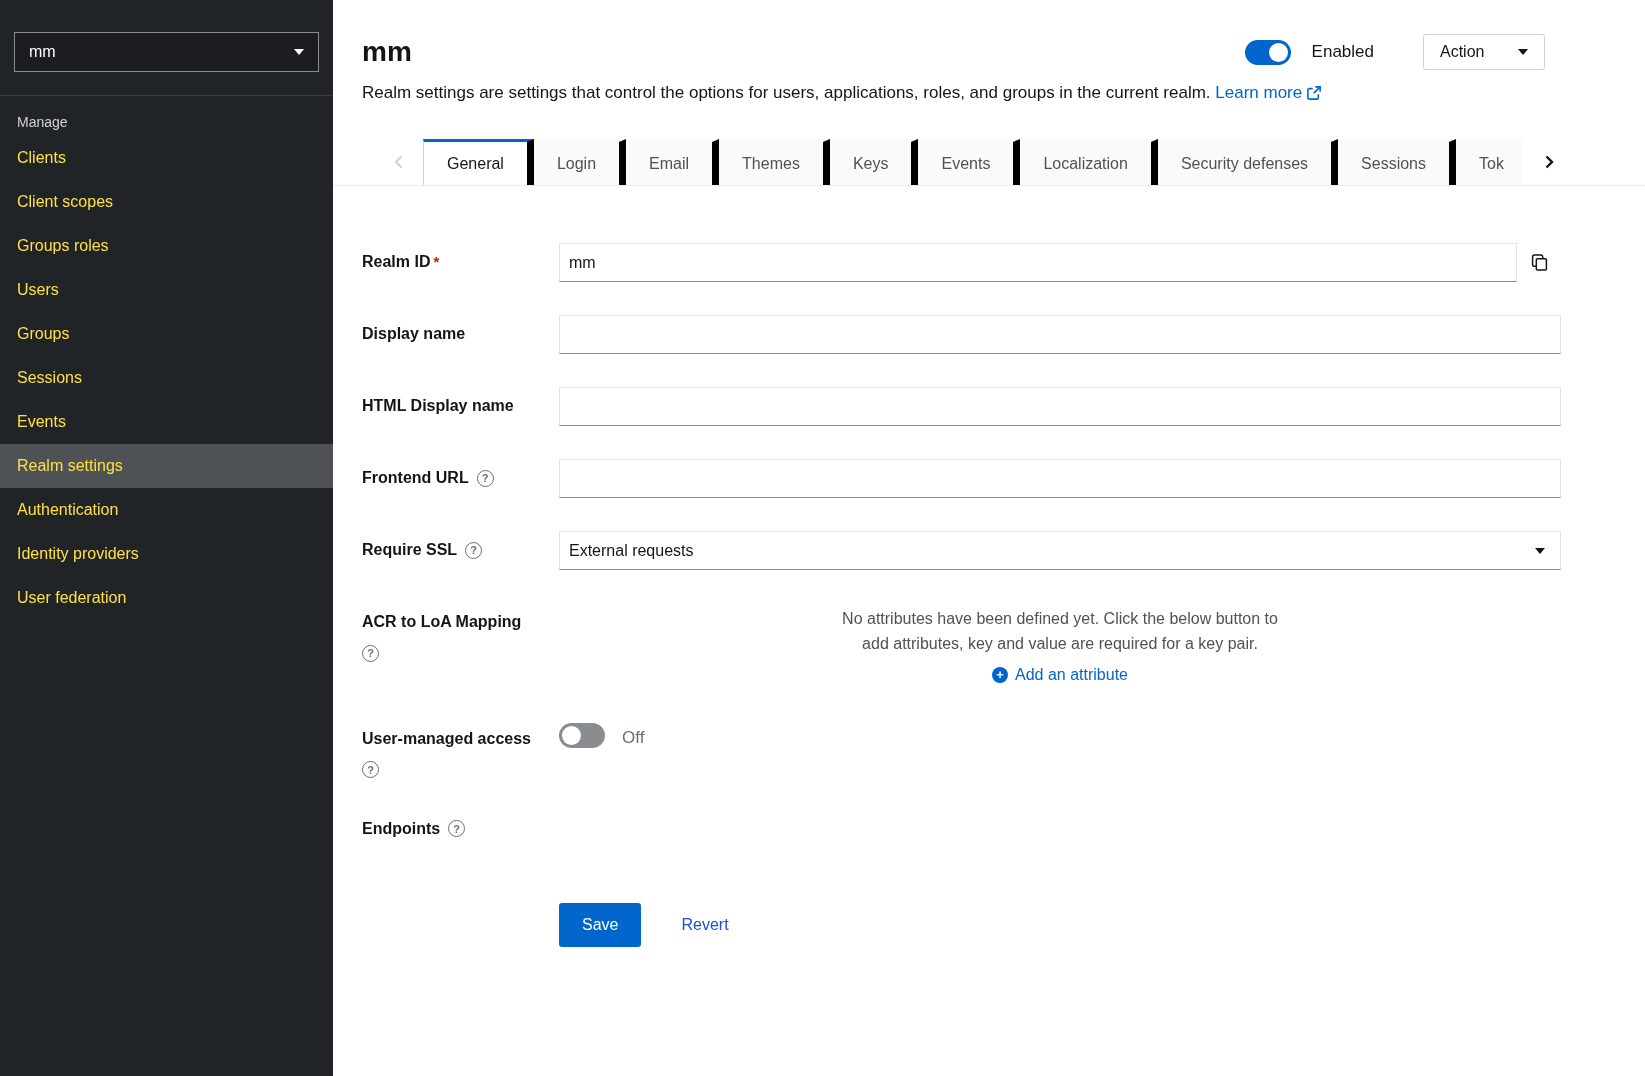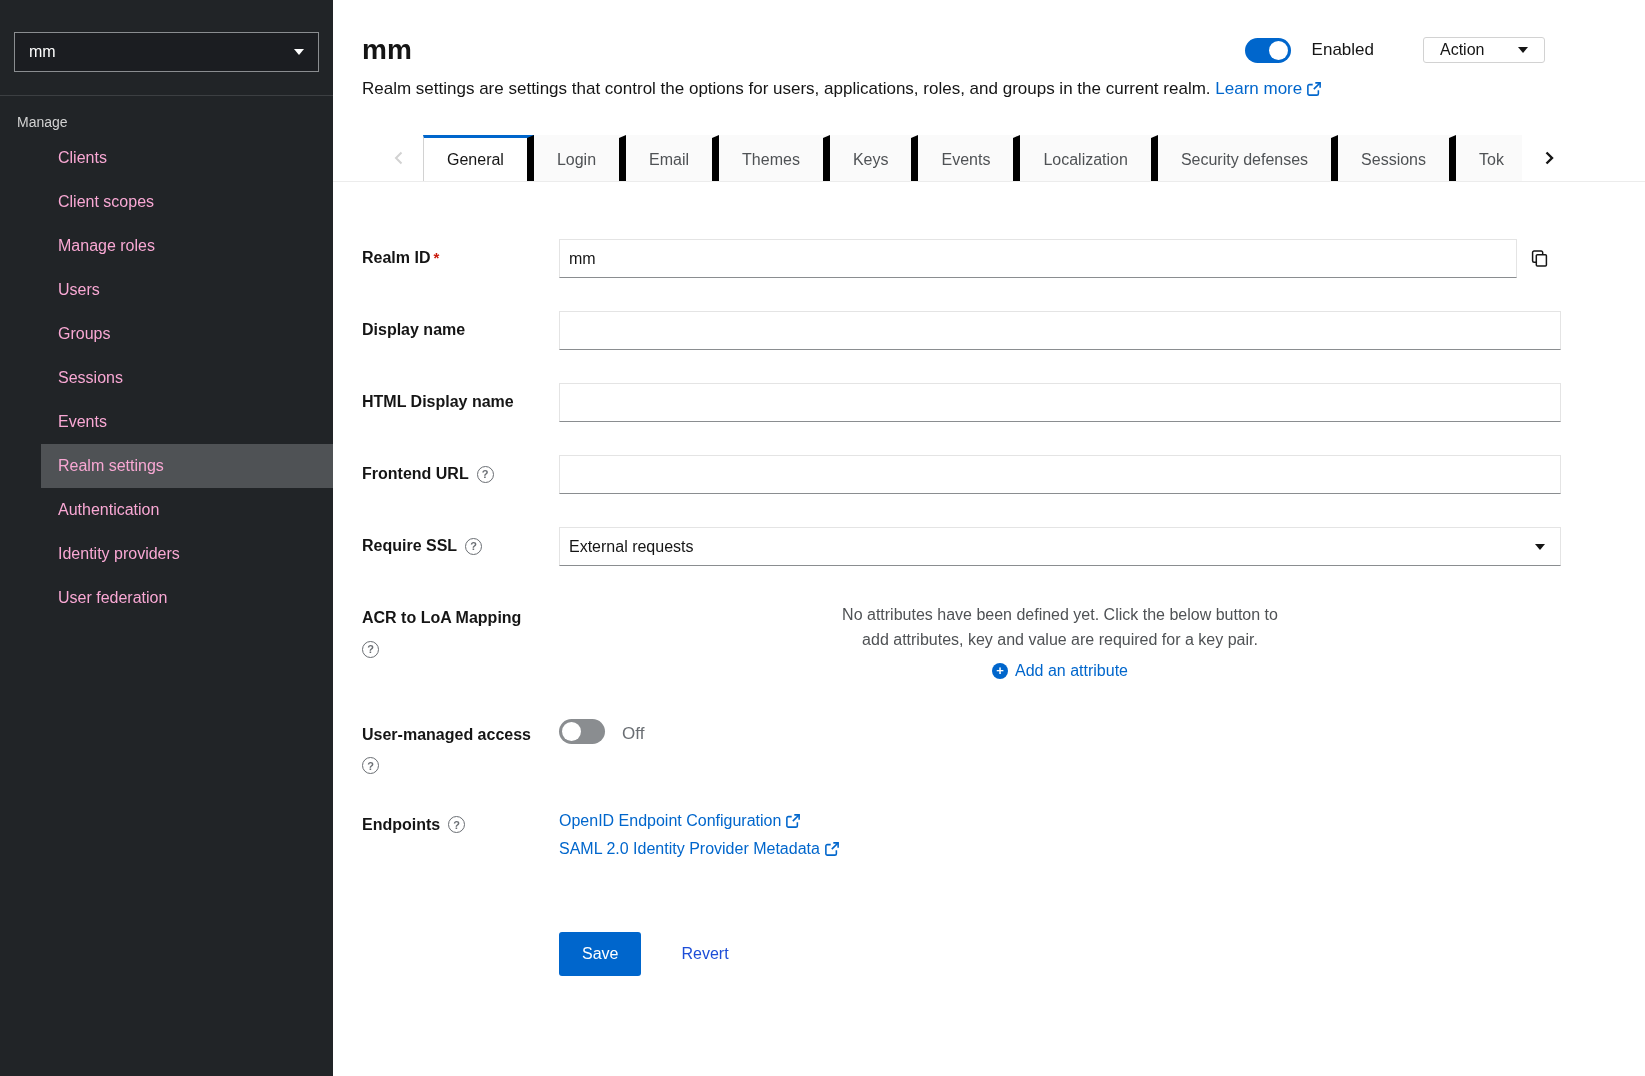"Action" .action-btn { height: 26px -> 36px }
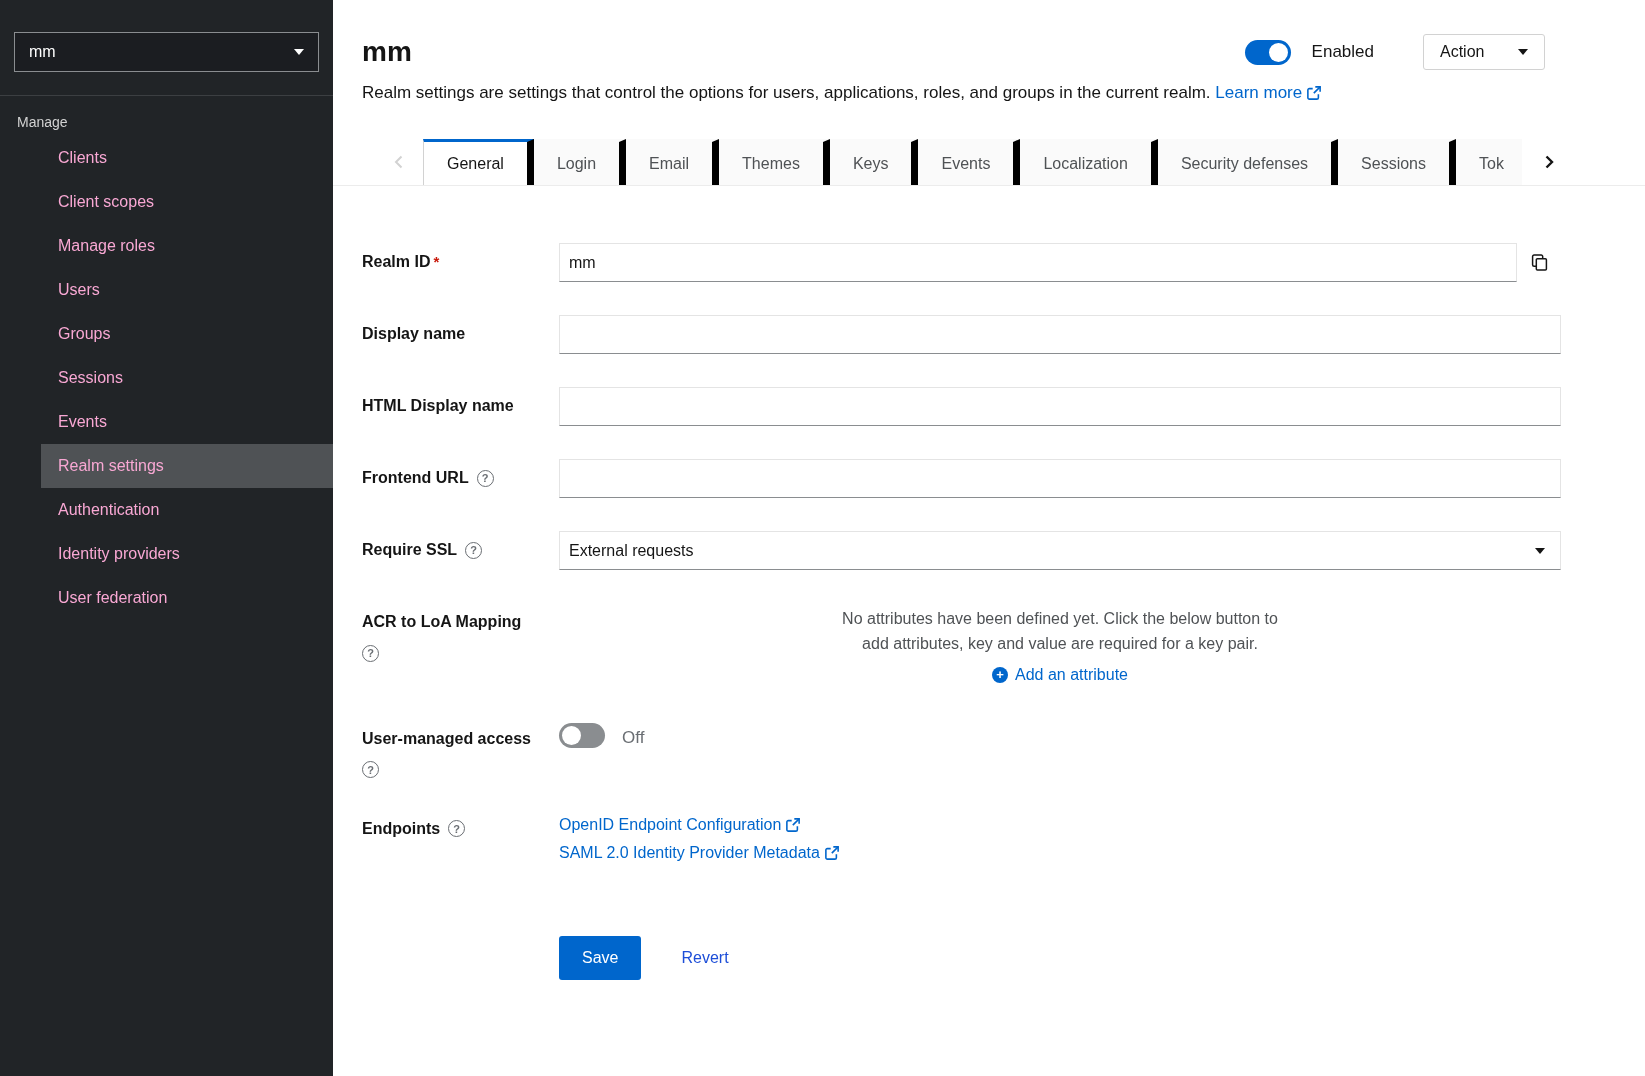"Clients" .nav-item { color: #f9a8d4 -> #fde047; margin-left: 41px -> none }
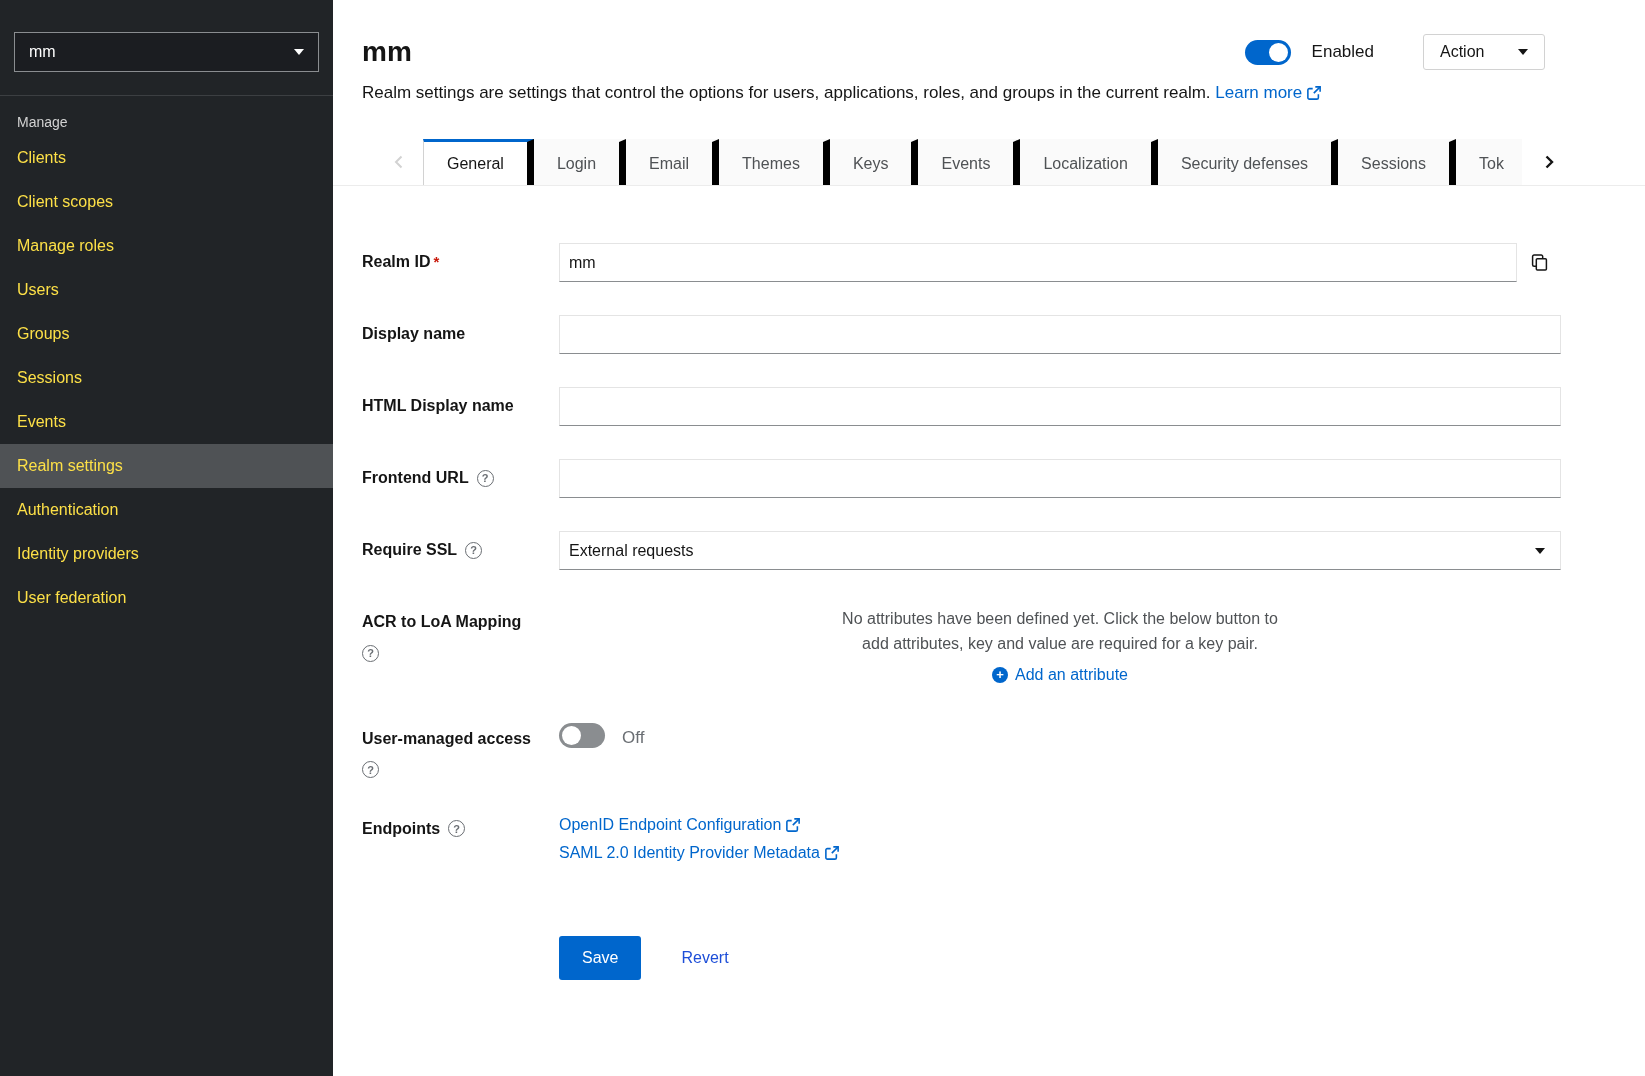"Manage roles" li.nav-item { text: Manage -> Groups }
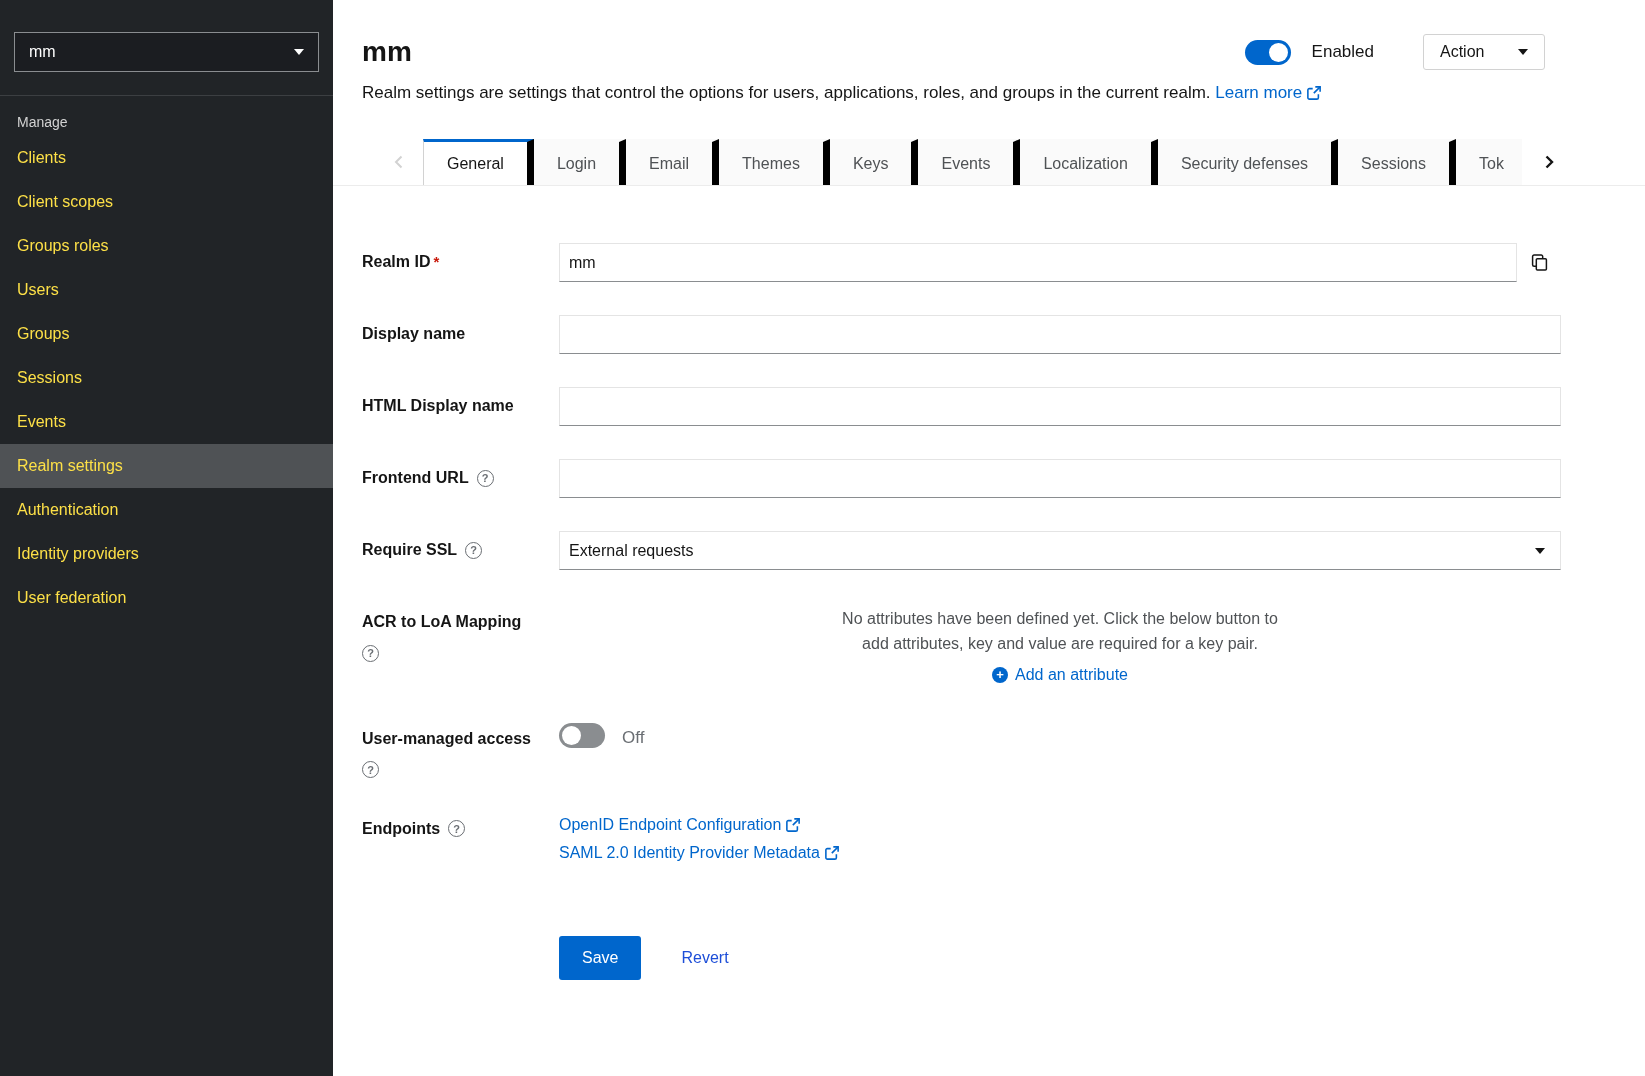"OpenID Endpoint Configuration" div.form-control { html: <div> <a><span>OpenID Endpoint Configuration</span><span><svg> <path></path> <path></path> <path></path> </svg></span></a> <a><span>SAML 2.0 Identity Provider Metadata</span><span><svg> <path></path> <path></path> <path></path> </svg></span></a> </div> -> none }
